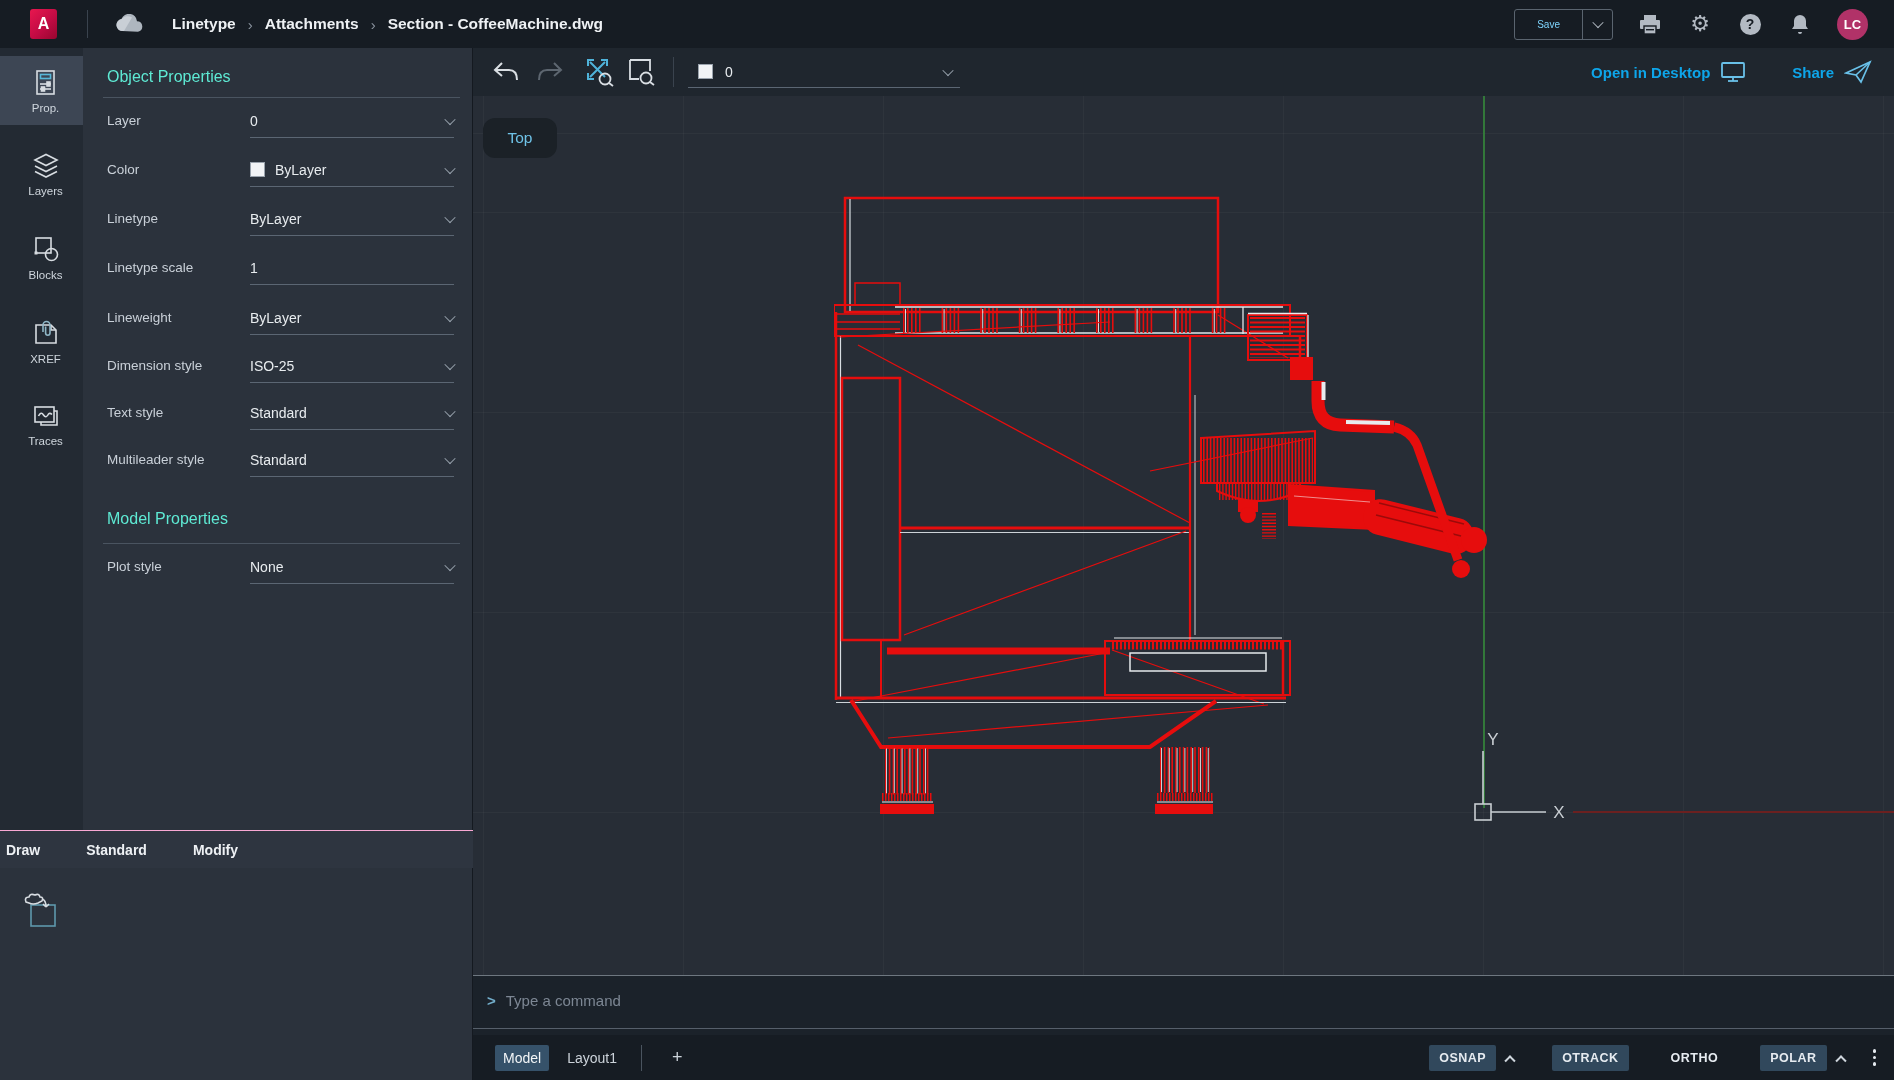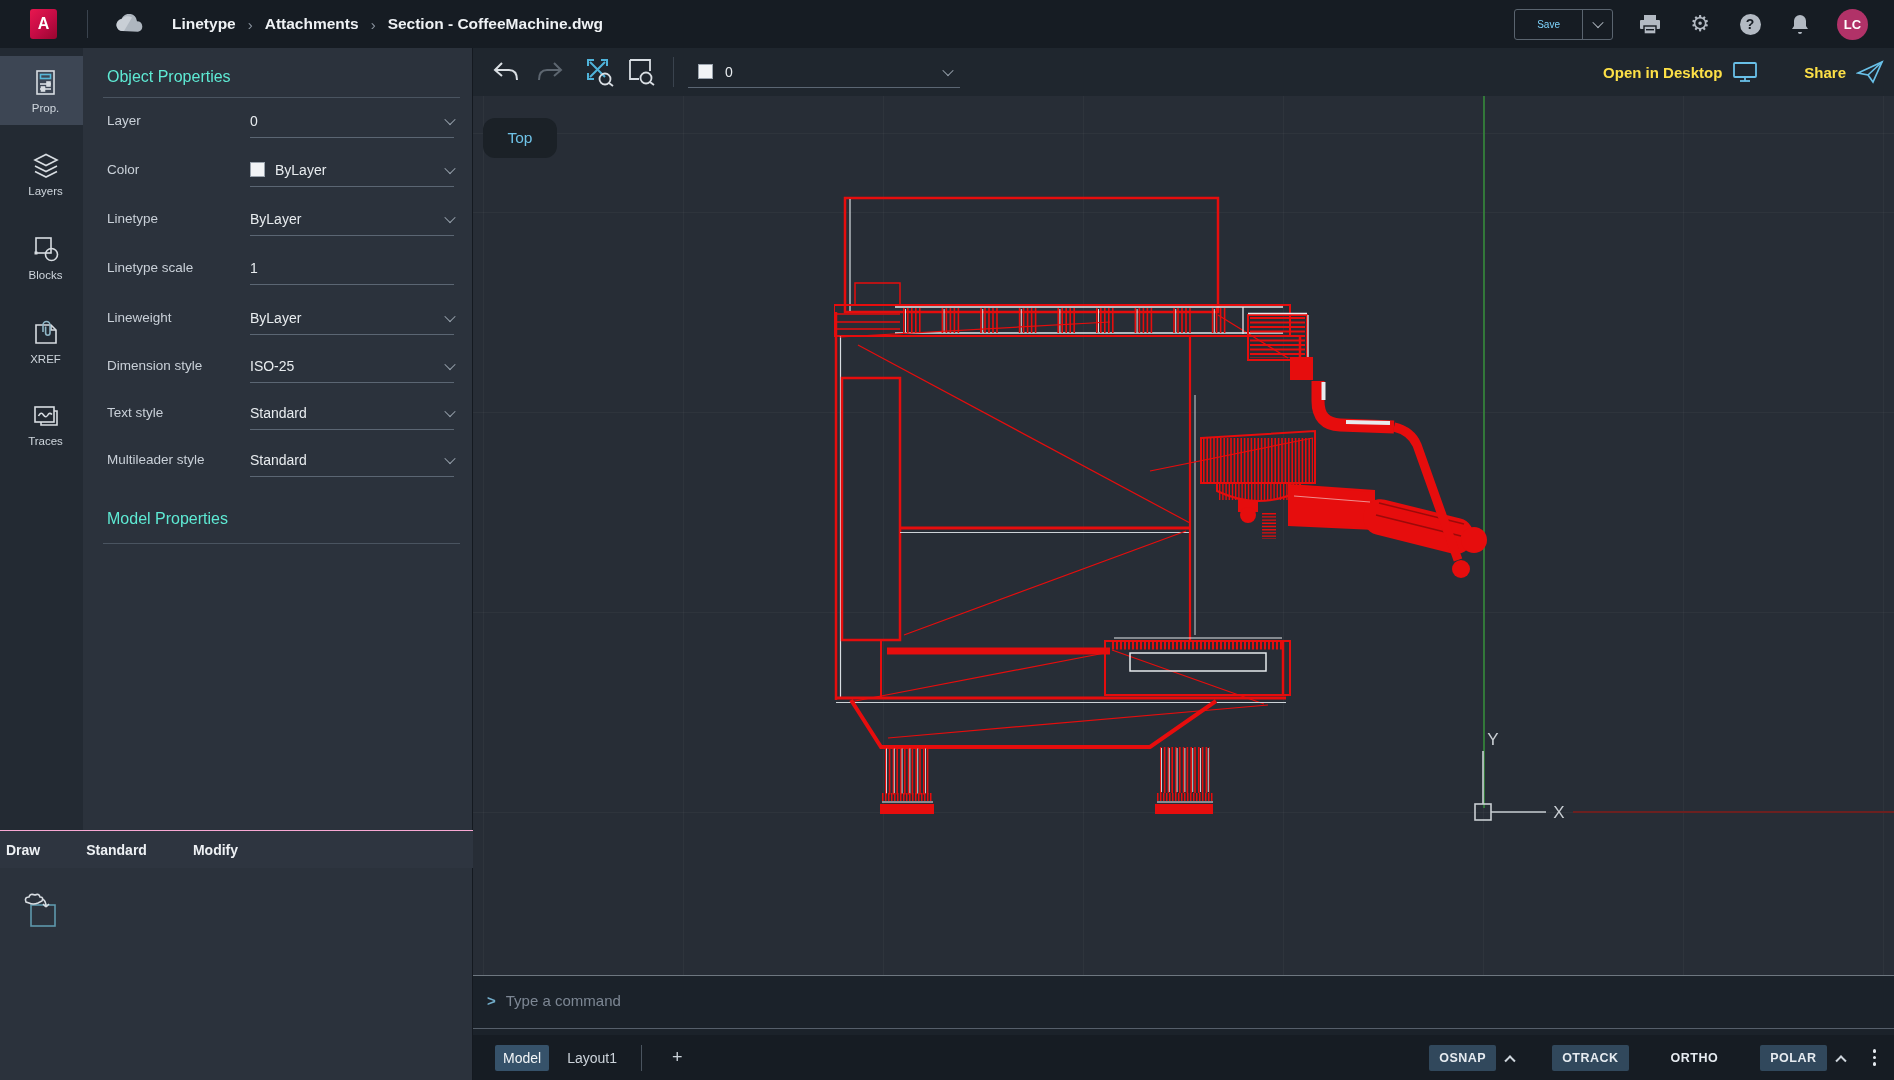"Open in Desktop" .tb-right { color: #fde047 -> #0ea5e9; padding-right: 10px -> 22px }
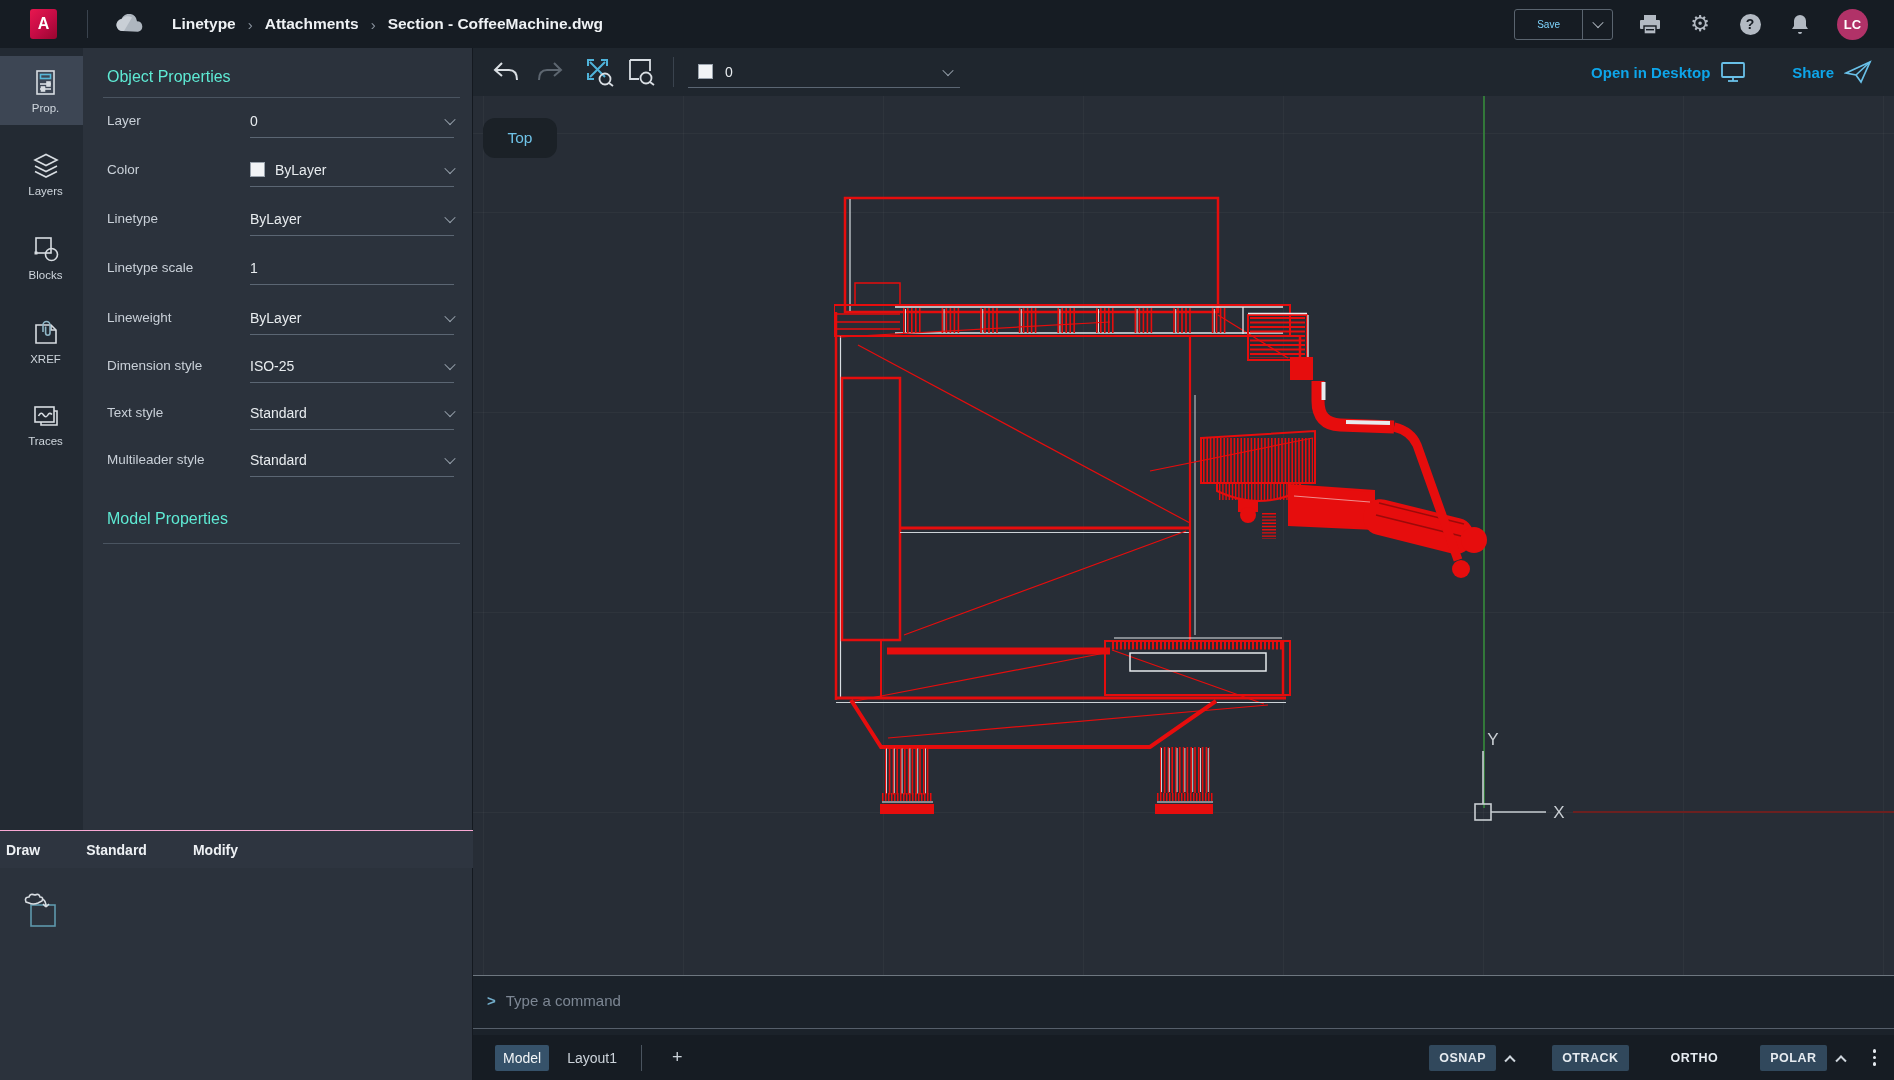"Plot style" div.prow { html: none -> <div> <span>Plot style</span> <div> <span>None</span> <span></span> </div> </div> }
